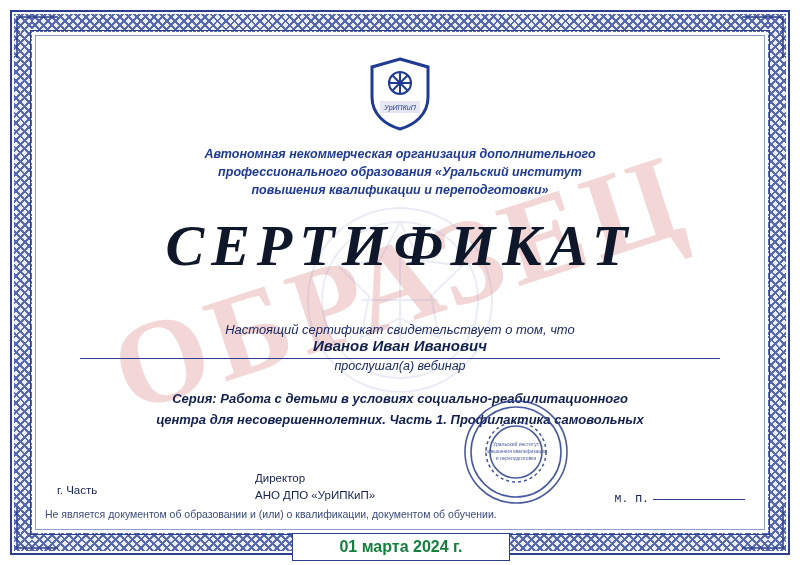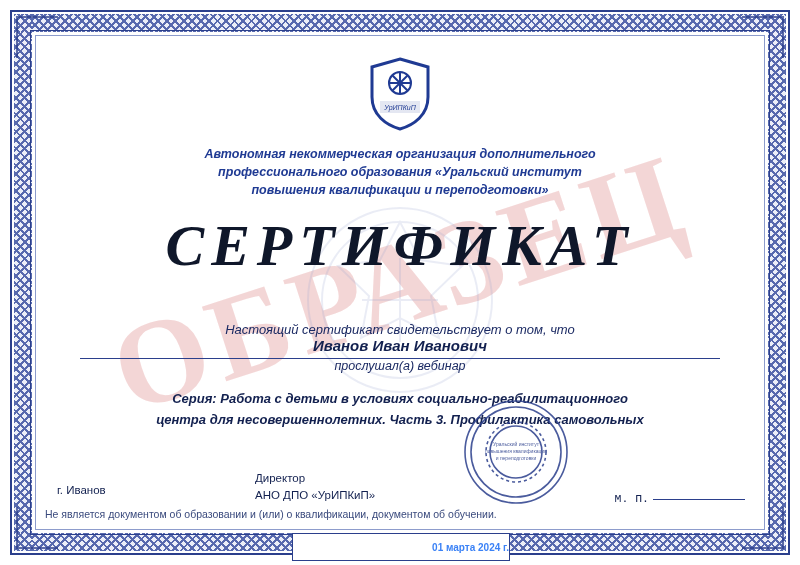"центра для несовершеннолетних. Часть 3." div { text: 3 -> 1 }
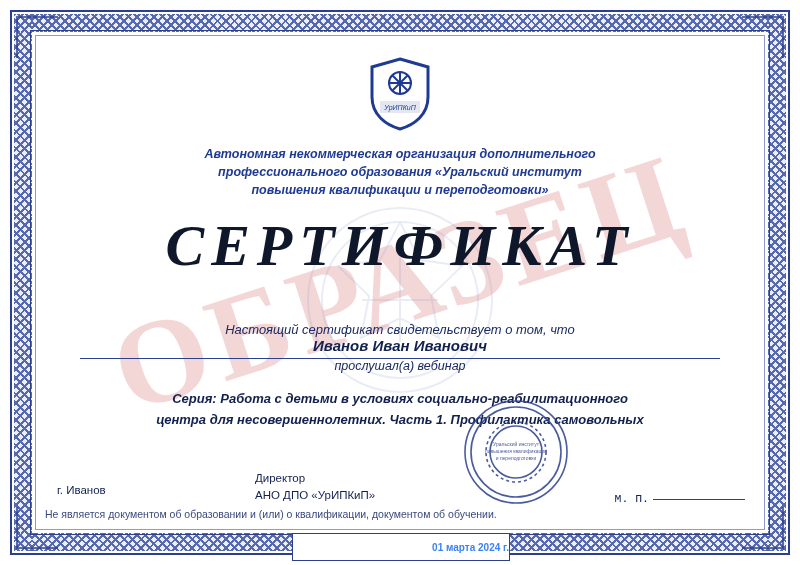"г. Иванов" div.city { text: Иванов -> Часть }
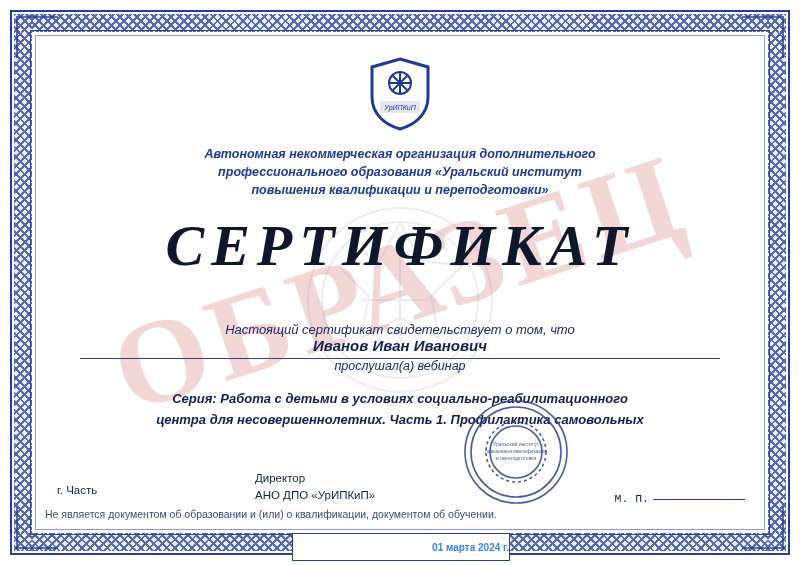"01 марта 2024 г." .date-box { color: #3b82f6 -> #15803d; font-size: 10px -> 16px; justify-content: flex-end -> center }
